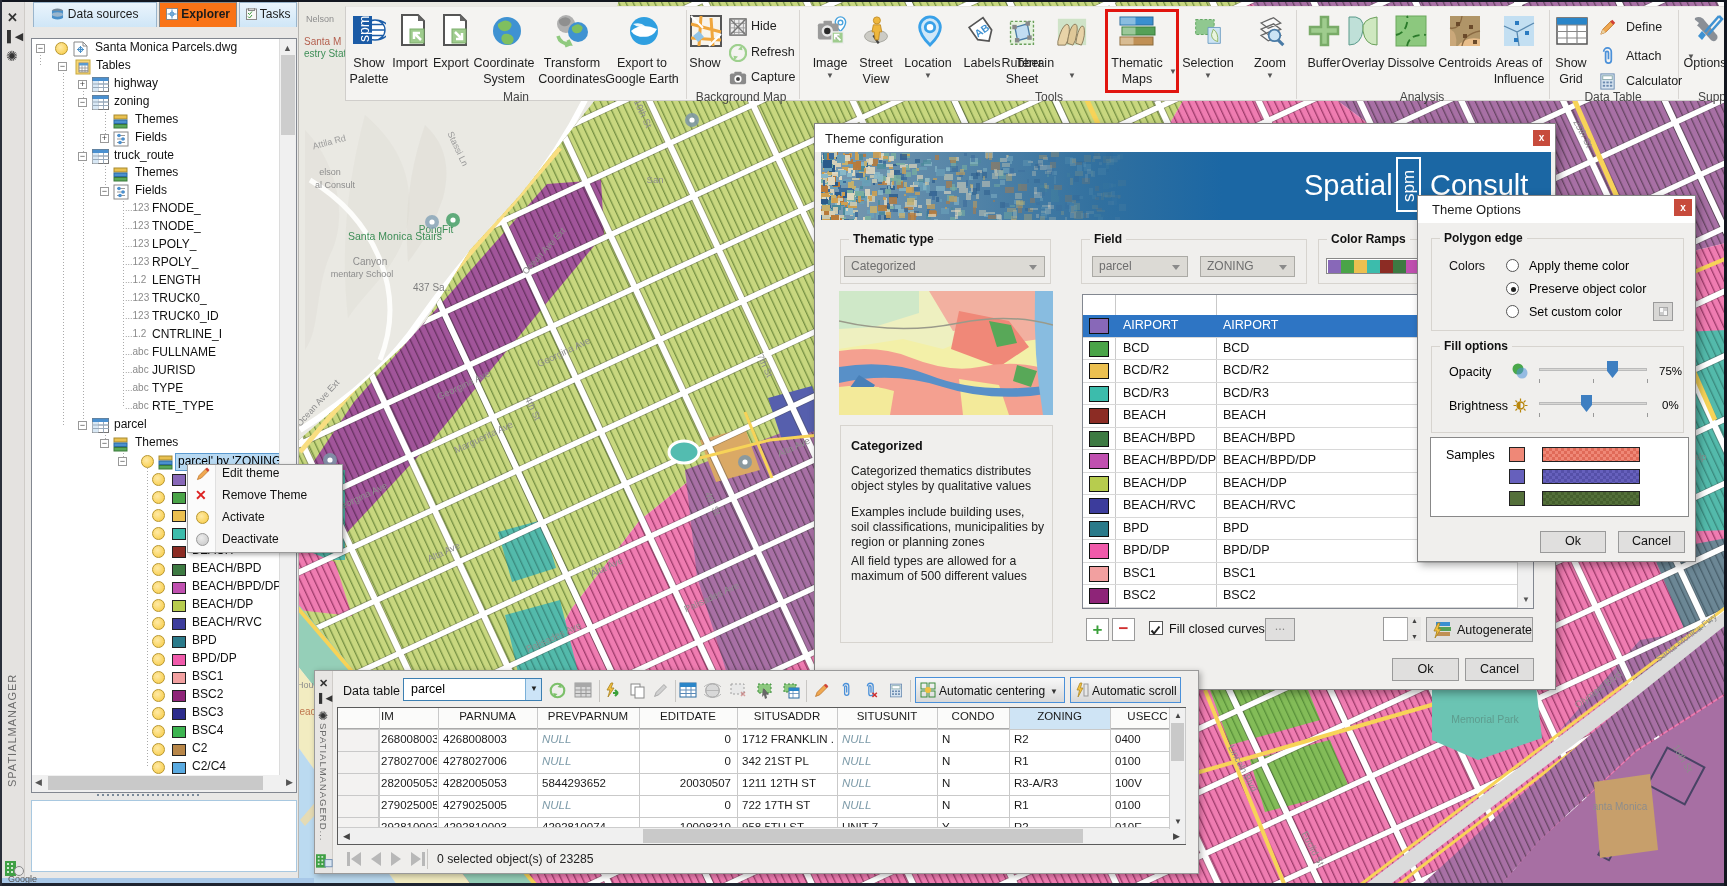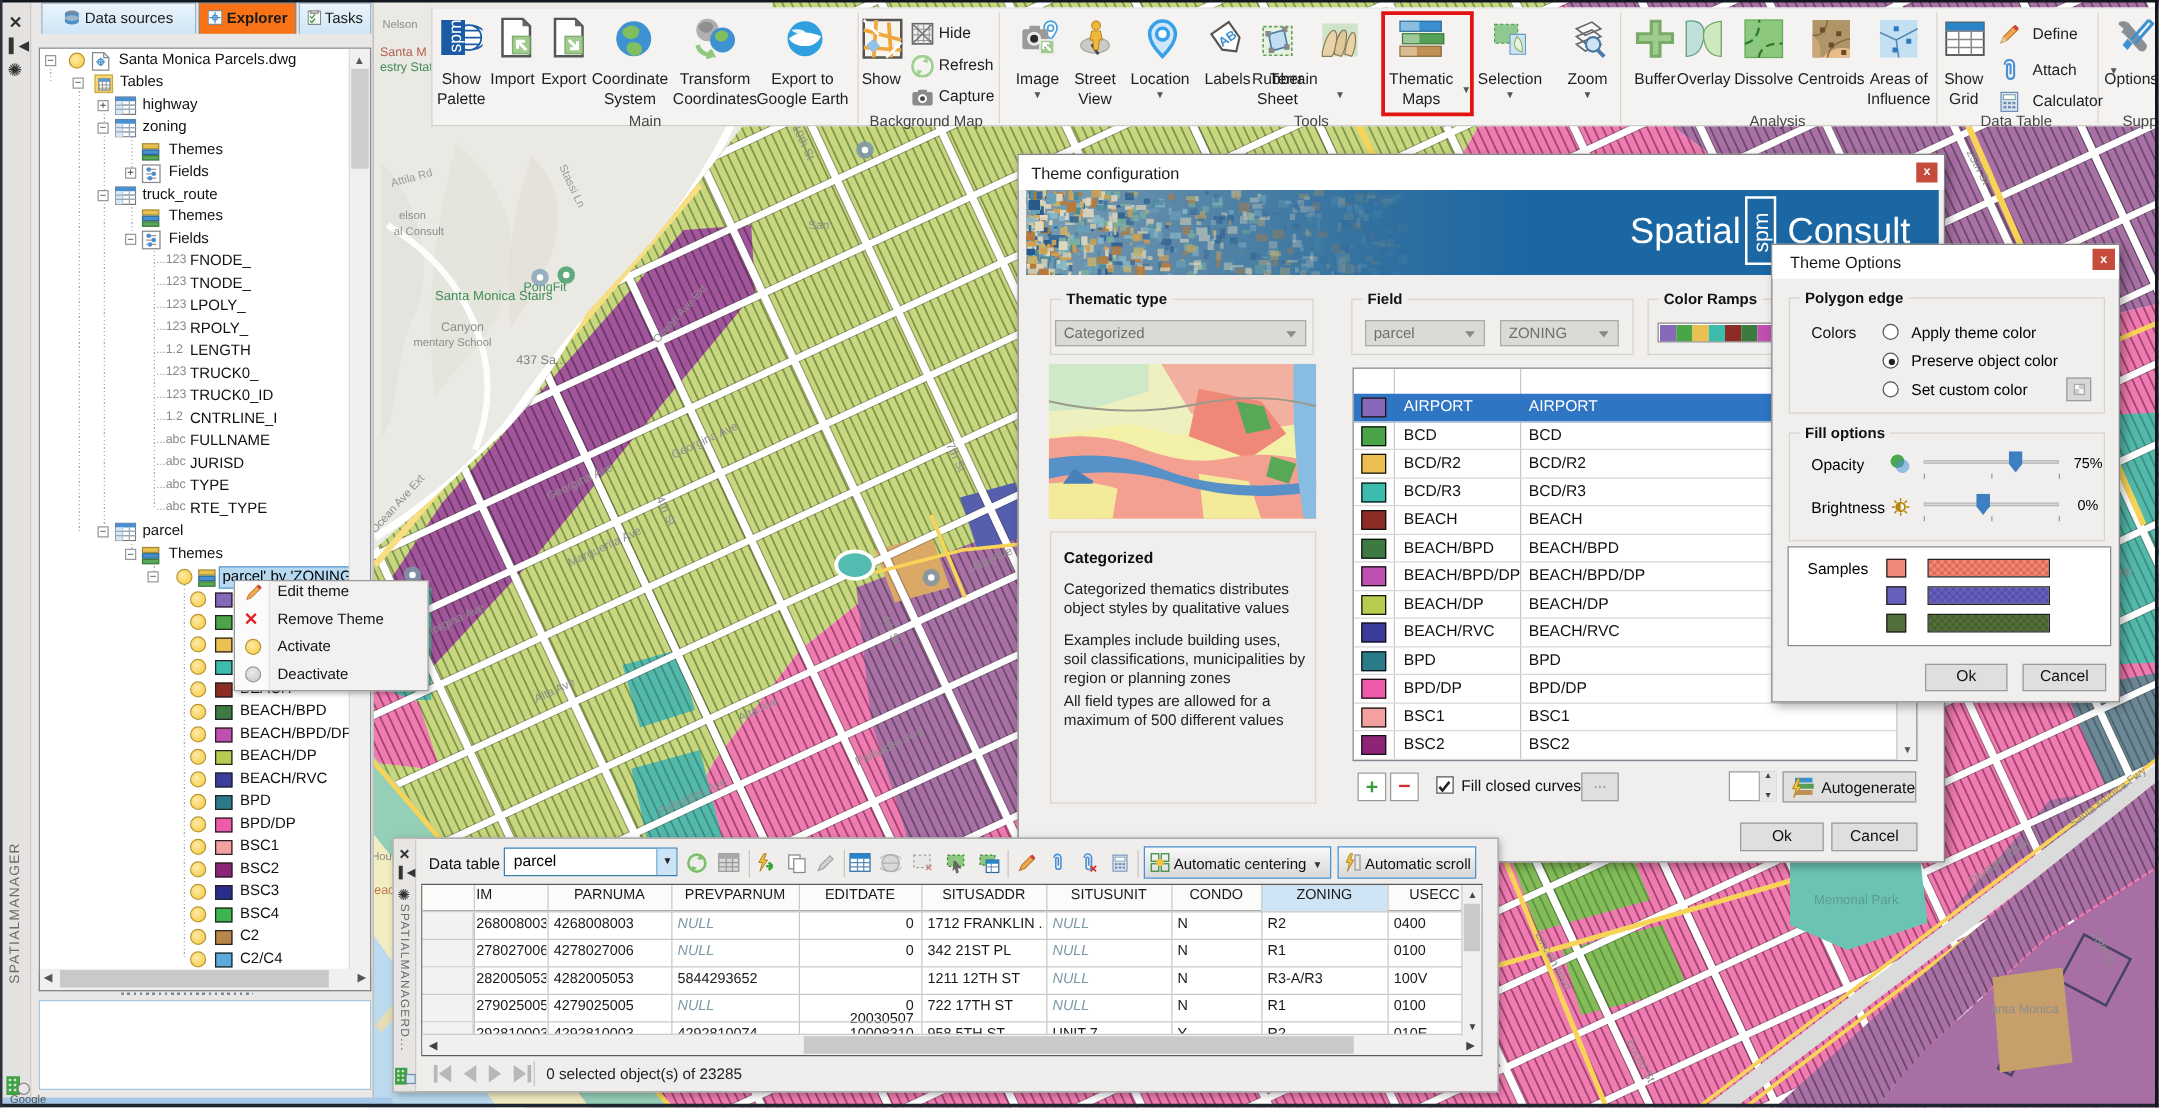"20030507" div.dcell { margin-top: 32px -> none }
